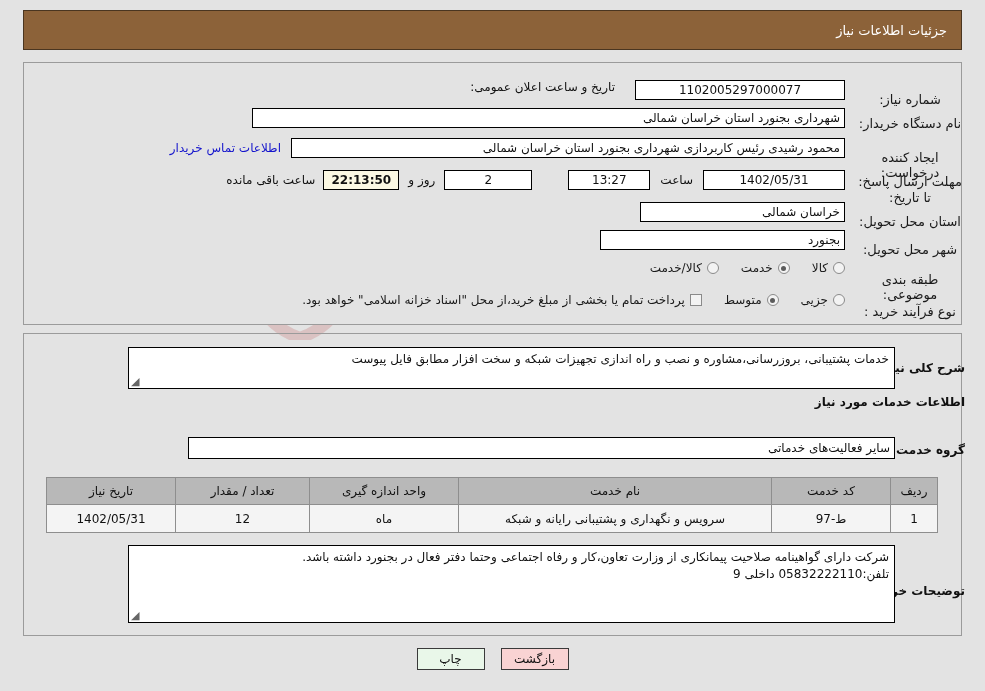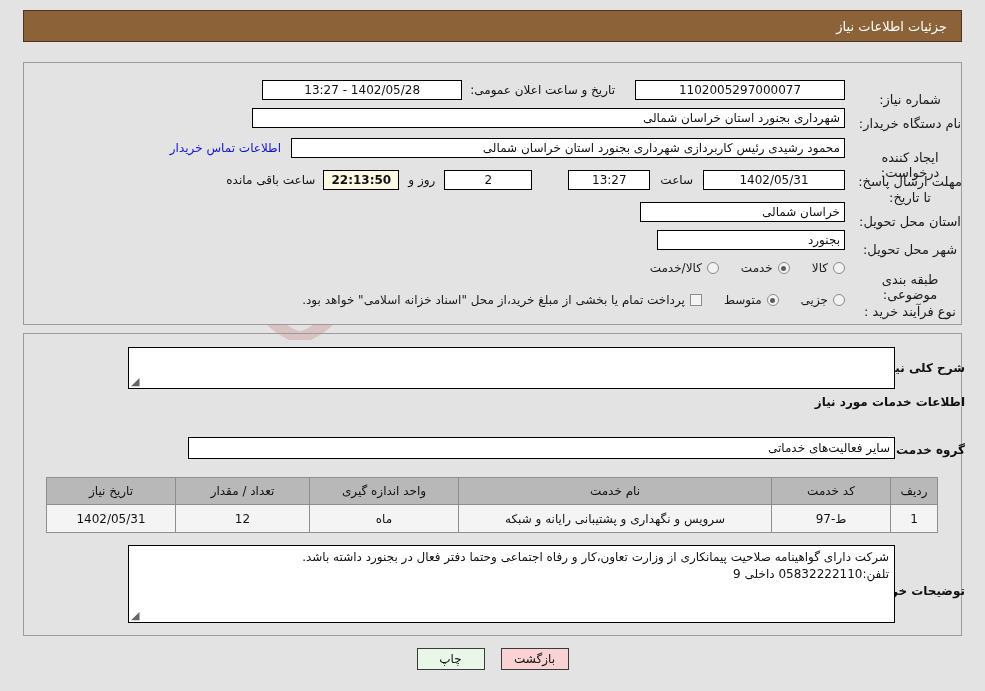"جزئیات اطلاعات نیاز" .topbar { height: 32px -> 40px }
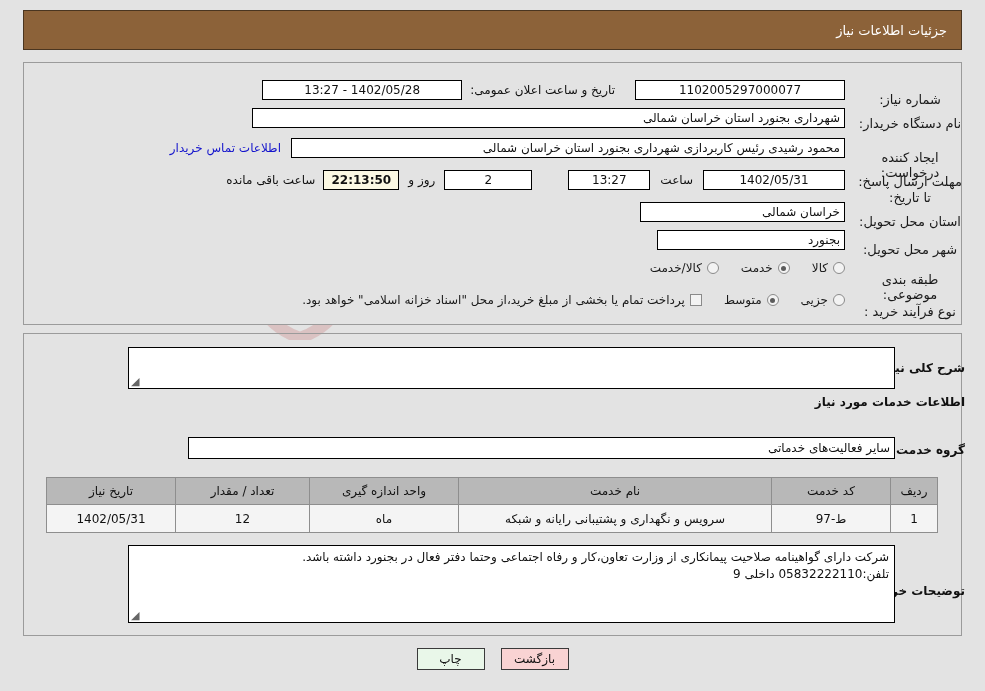"1402/05/28 - 13:27" div.fld { html: <div>1402/05/28 - 13:27</div> -> none }
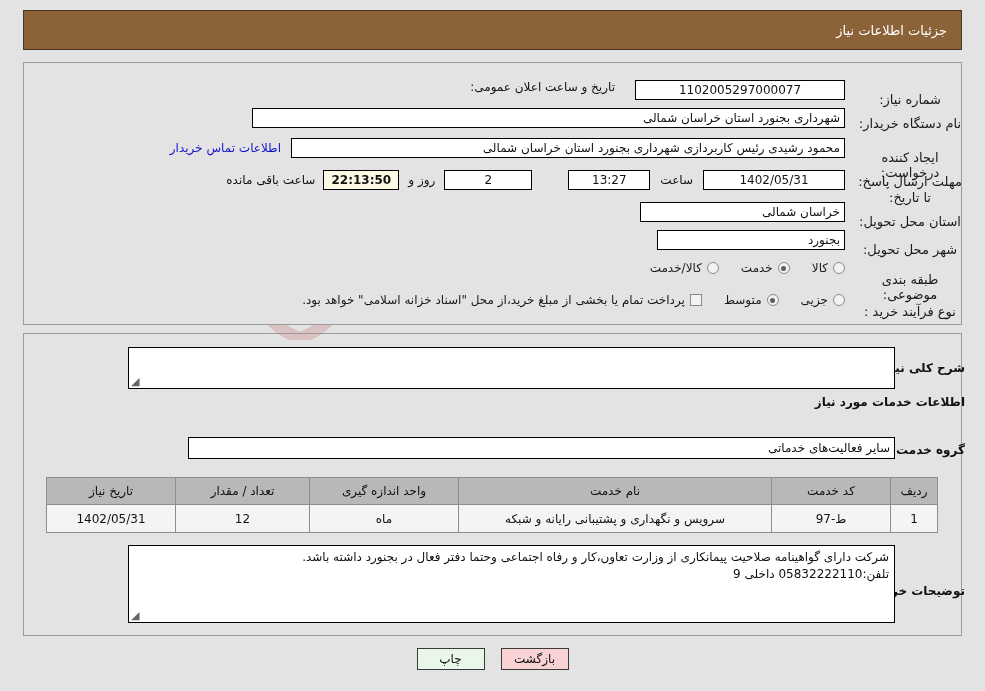"بجنورد" div.fld { width: 188px -> 245px }
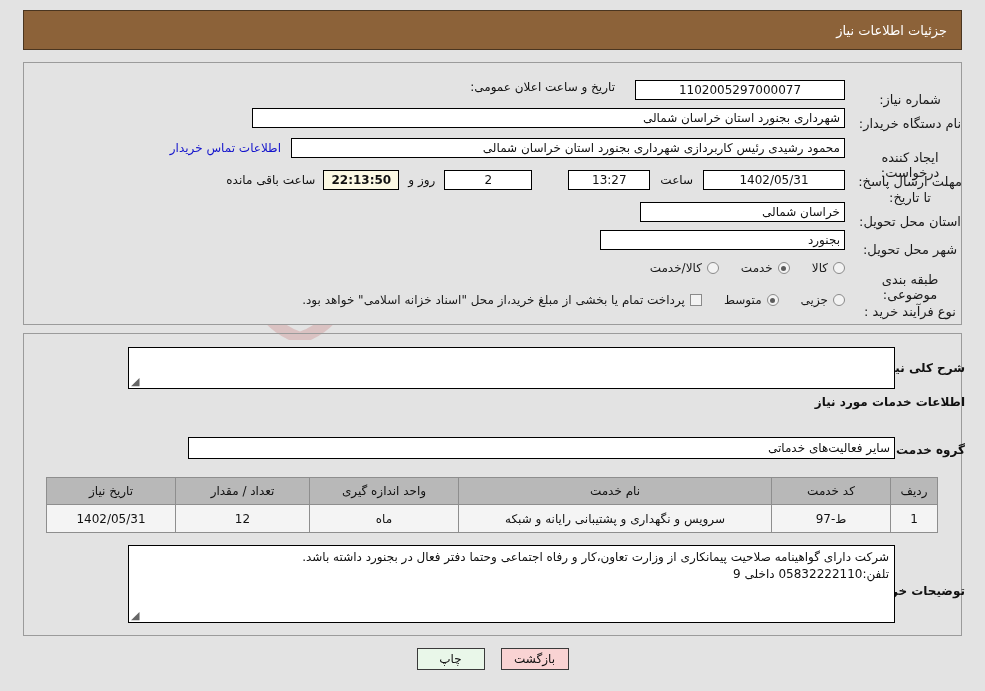"خدمات پشتیبانی، بروزرسانی،مشاوره و نصب" span { html: none -> <span>خدمات پشتیبانی، بروزرسانی،مشاوره و نصب و راه اندازی تجهیزات شبکه و سخت افزار مطابق فایل پیوست</span> }
